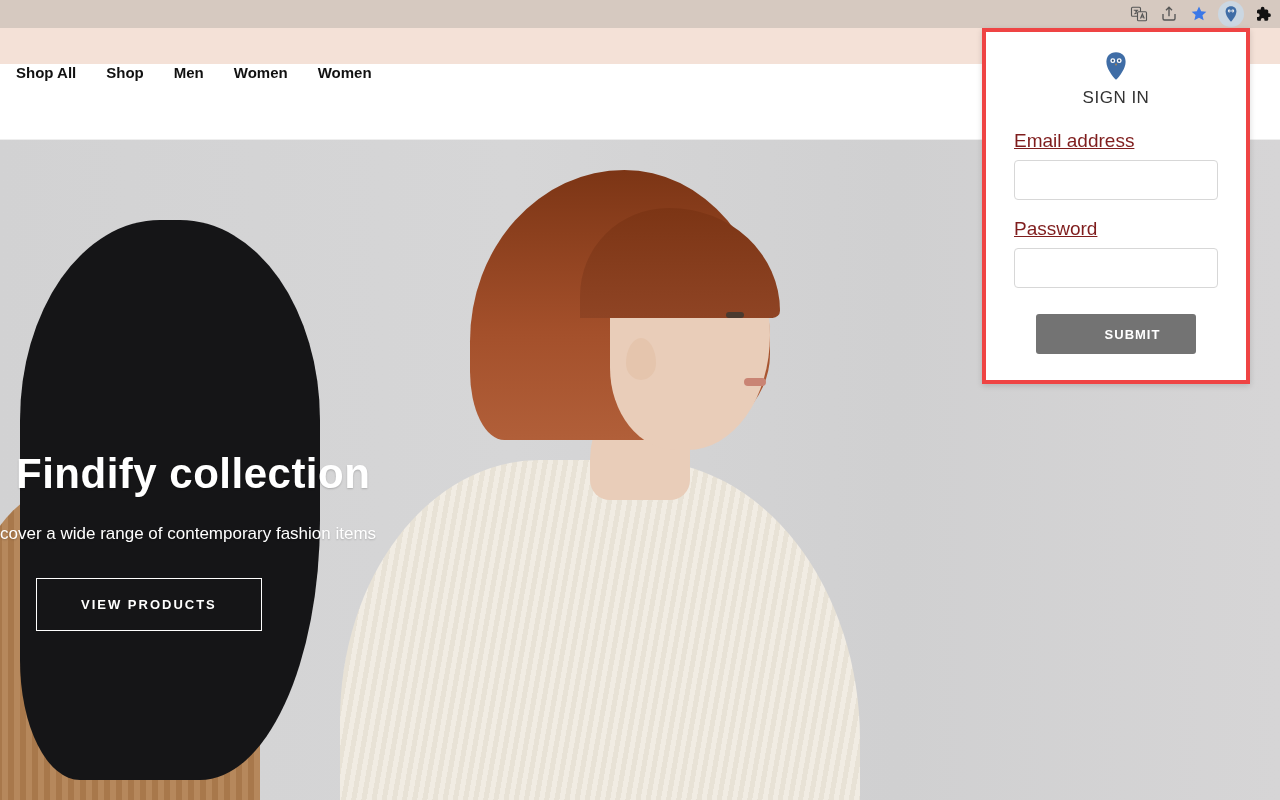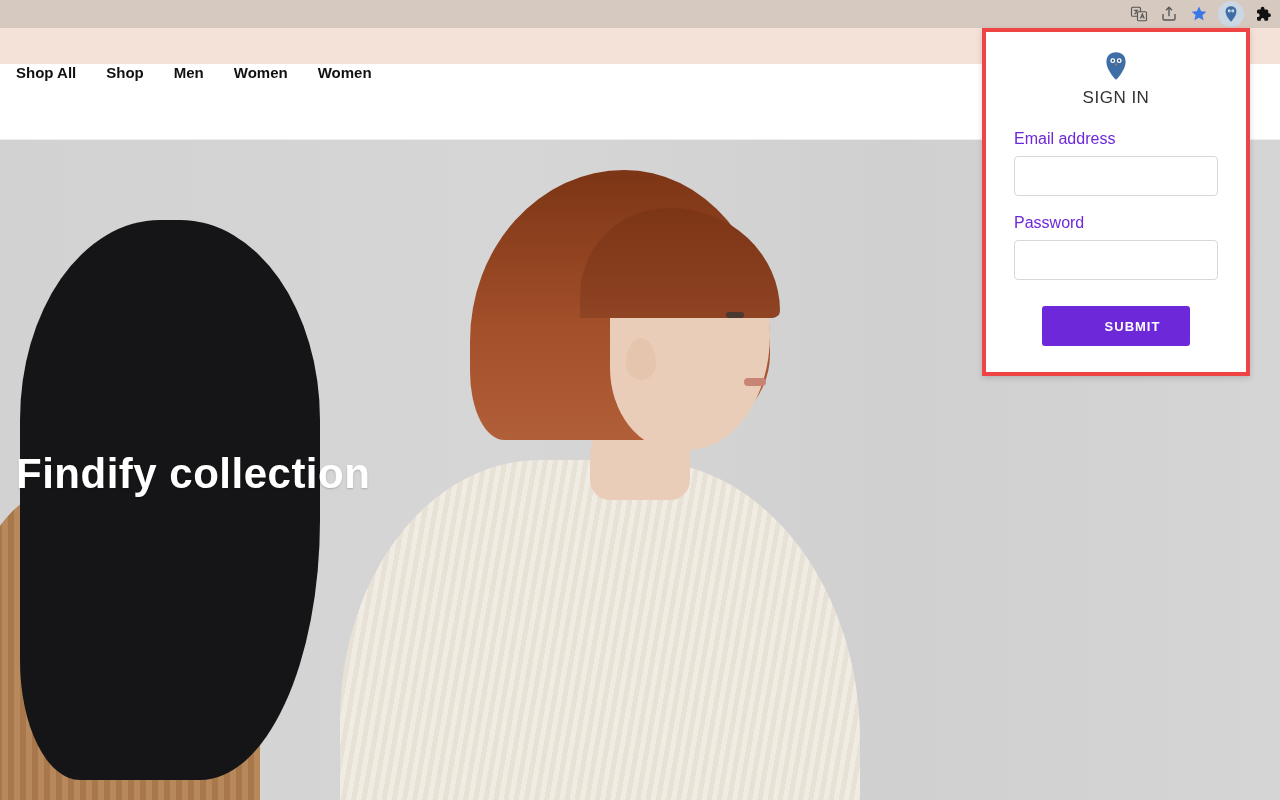"Email address" .ext-field-label { color: #6d28d9 -> #7f1d1d; font-size: 16px -> 19px; text-decoration: none -> underline }
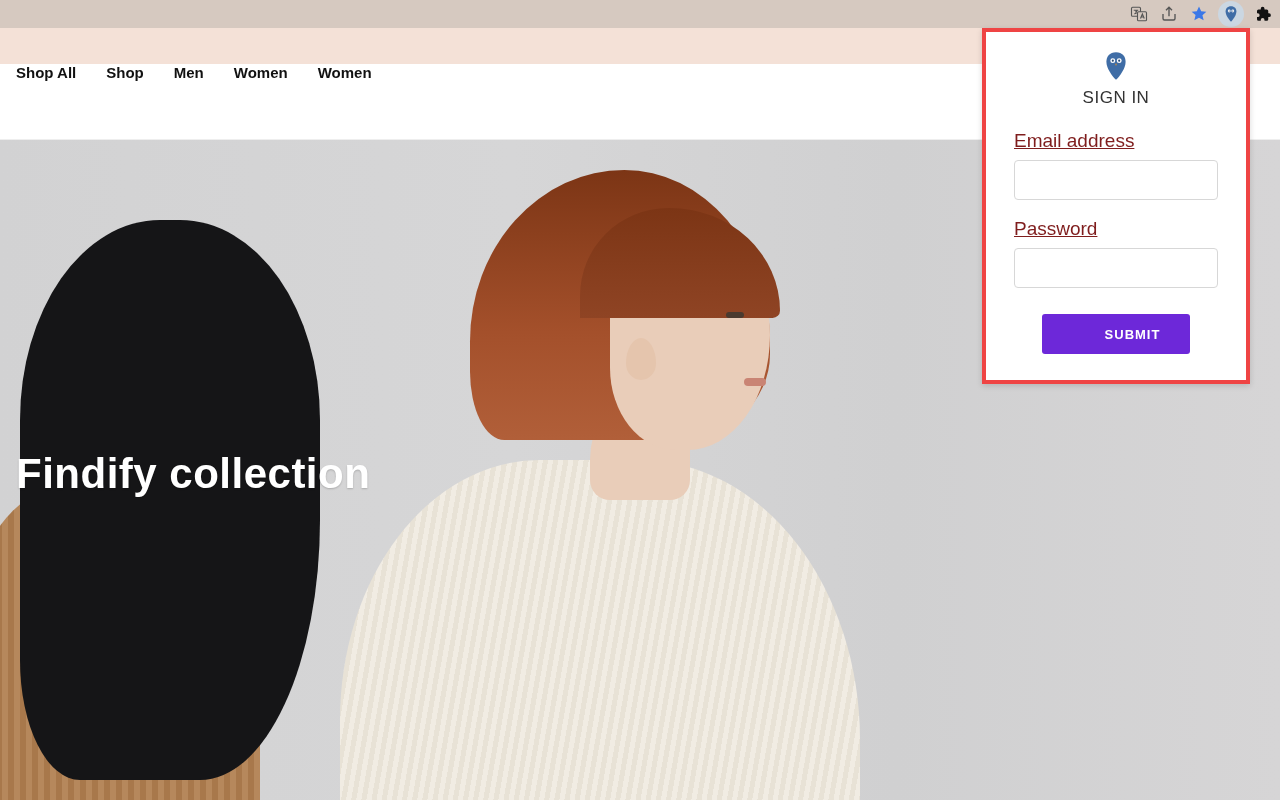"SUBMIT" .ext-submit { background: #6d28d9 -> #737373; width: 148px -> 160px }
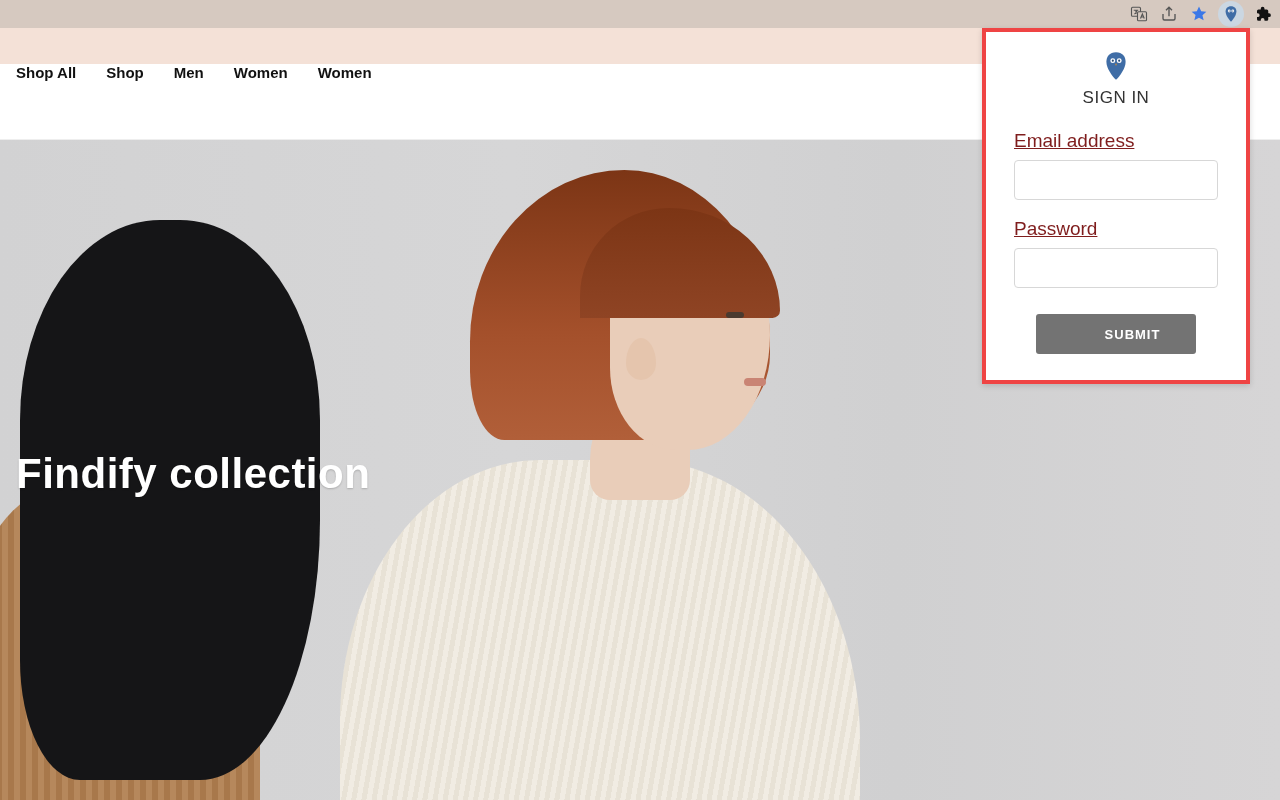"cover a wide range of" div.hero-sub { html: none -> <div>cover a wide range of contemporary fashion items</div> }
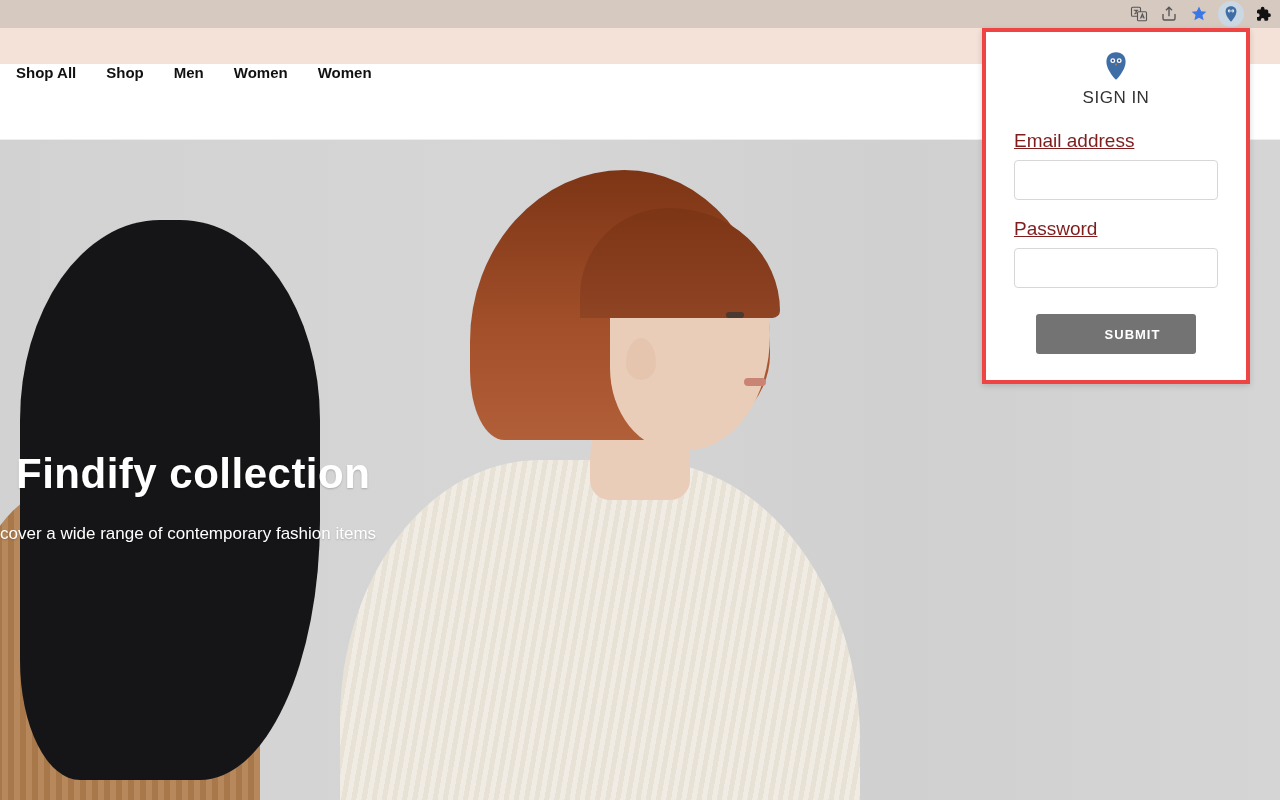"VIEW PRODUCTS" button.hero-btn { html: none -> <button>VIEW PRODUCTS</button> }
